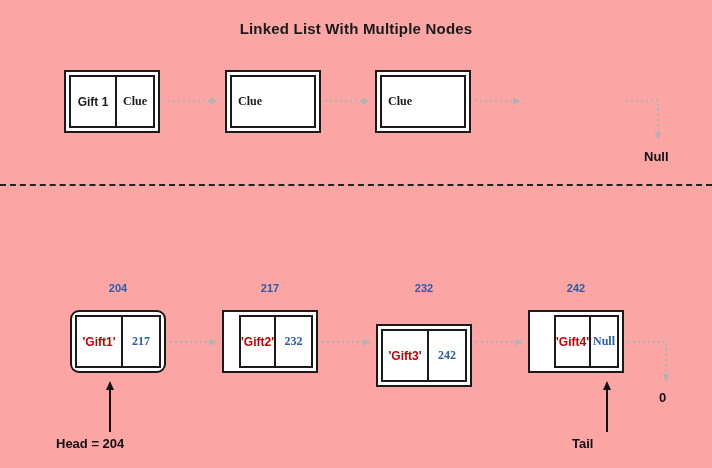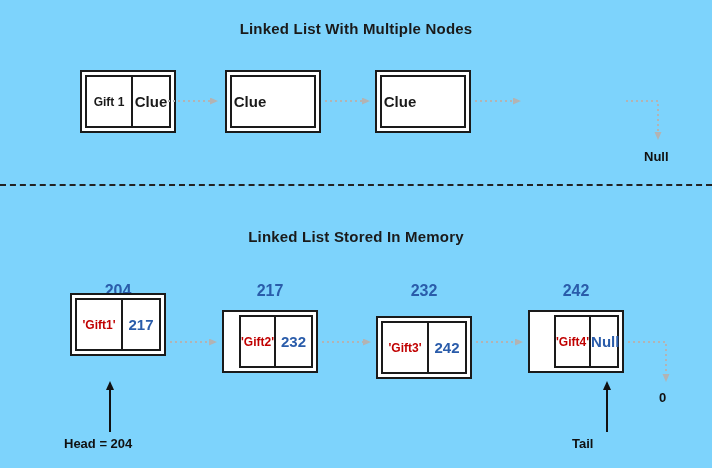"Linked List With Multiple Nodes" .canvas { background: #7dd3fc -> #fca5a5 }
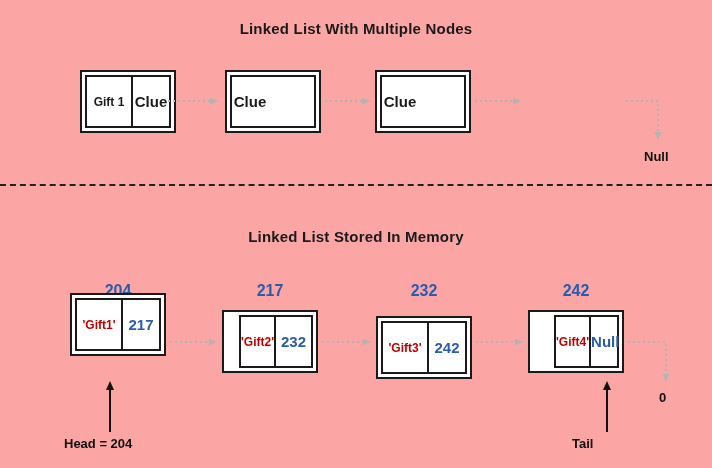"Gift 1" div.node { left: 80px -> 64px }
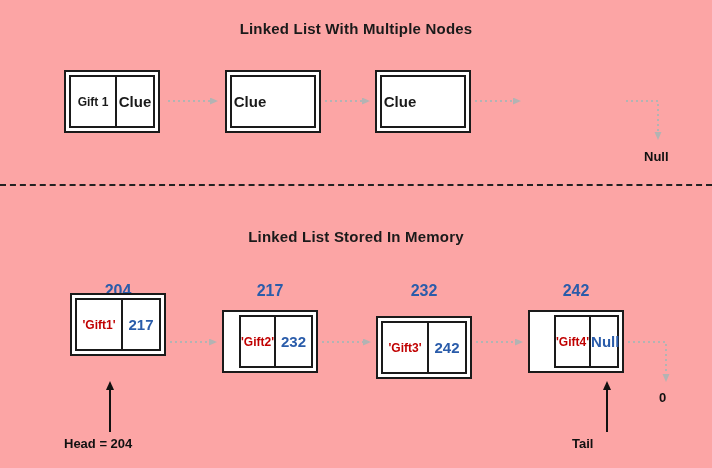"Clue" .cell-ptr { font-family: none -> Liberation Serif, serif; font-size: 15px -> 12px }
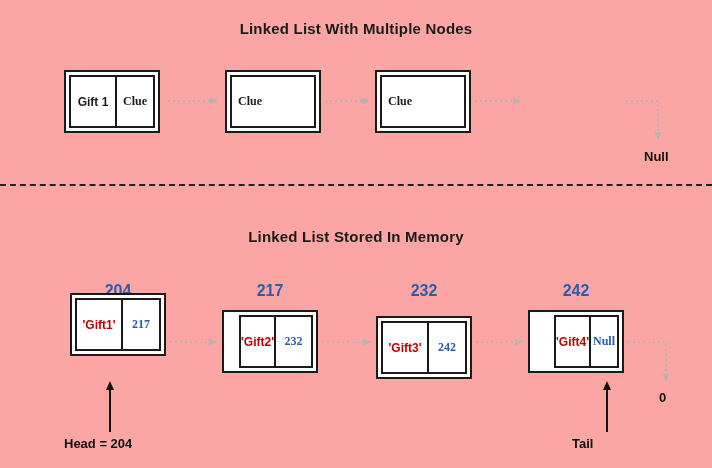"Linked List Stored In Memory" div.title { html: <div>Linked List Stored In Memory</div> -> none }
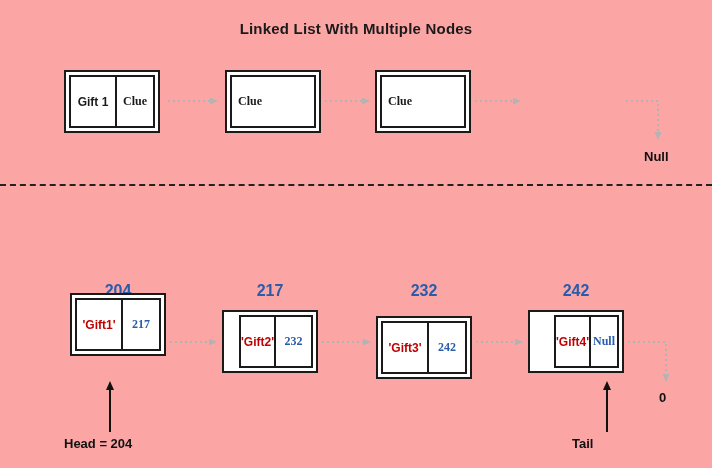"204" .address { font-size: 16px -> 11px }
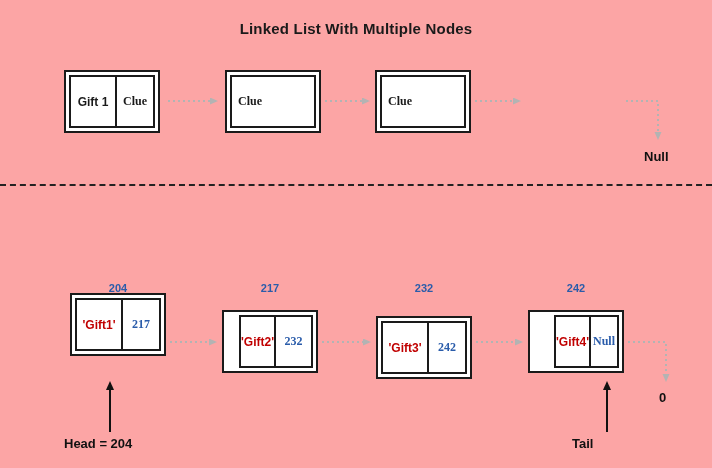"'Gift1'" div.node { border-radius: none -> 9px; top: 293px -> 310px }
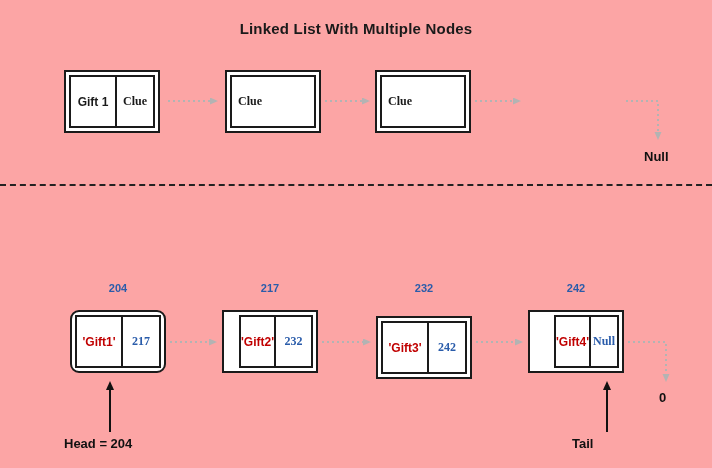"'Gift3'" div.node { top: 316px -> 324px }
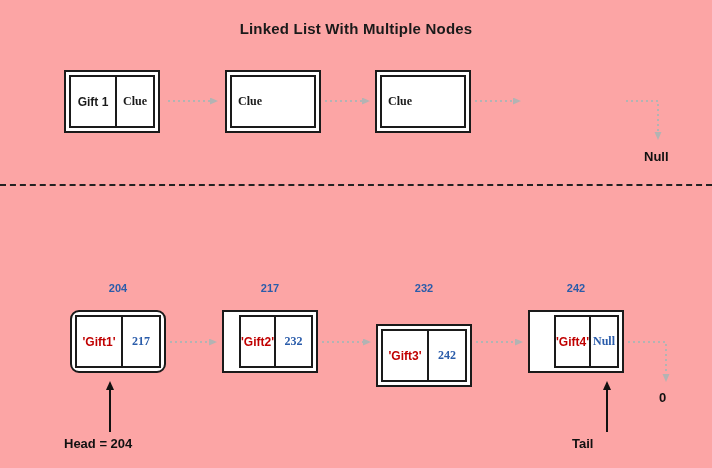"Head = 204" div.floating-label { left: 64px -> 56px }
